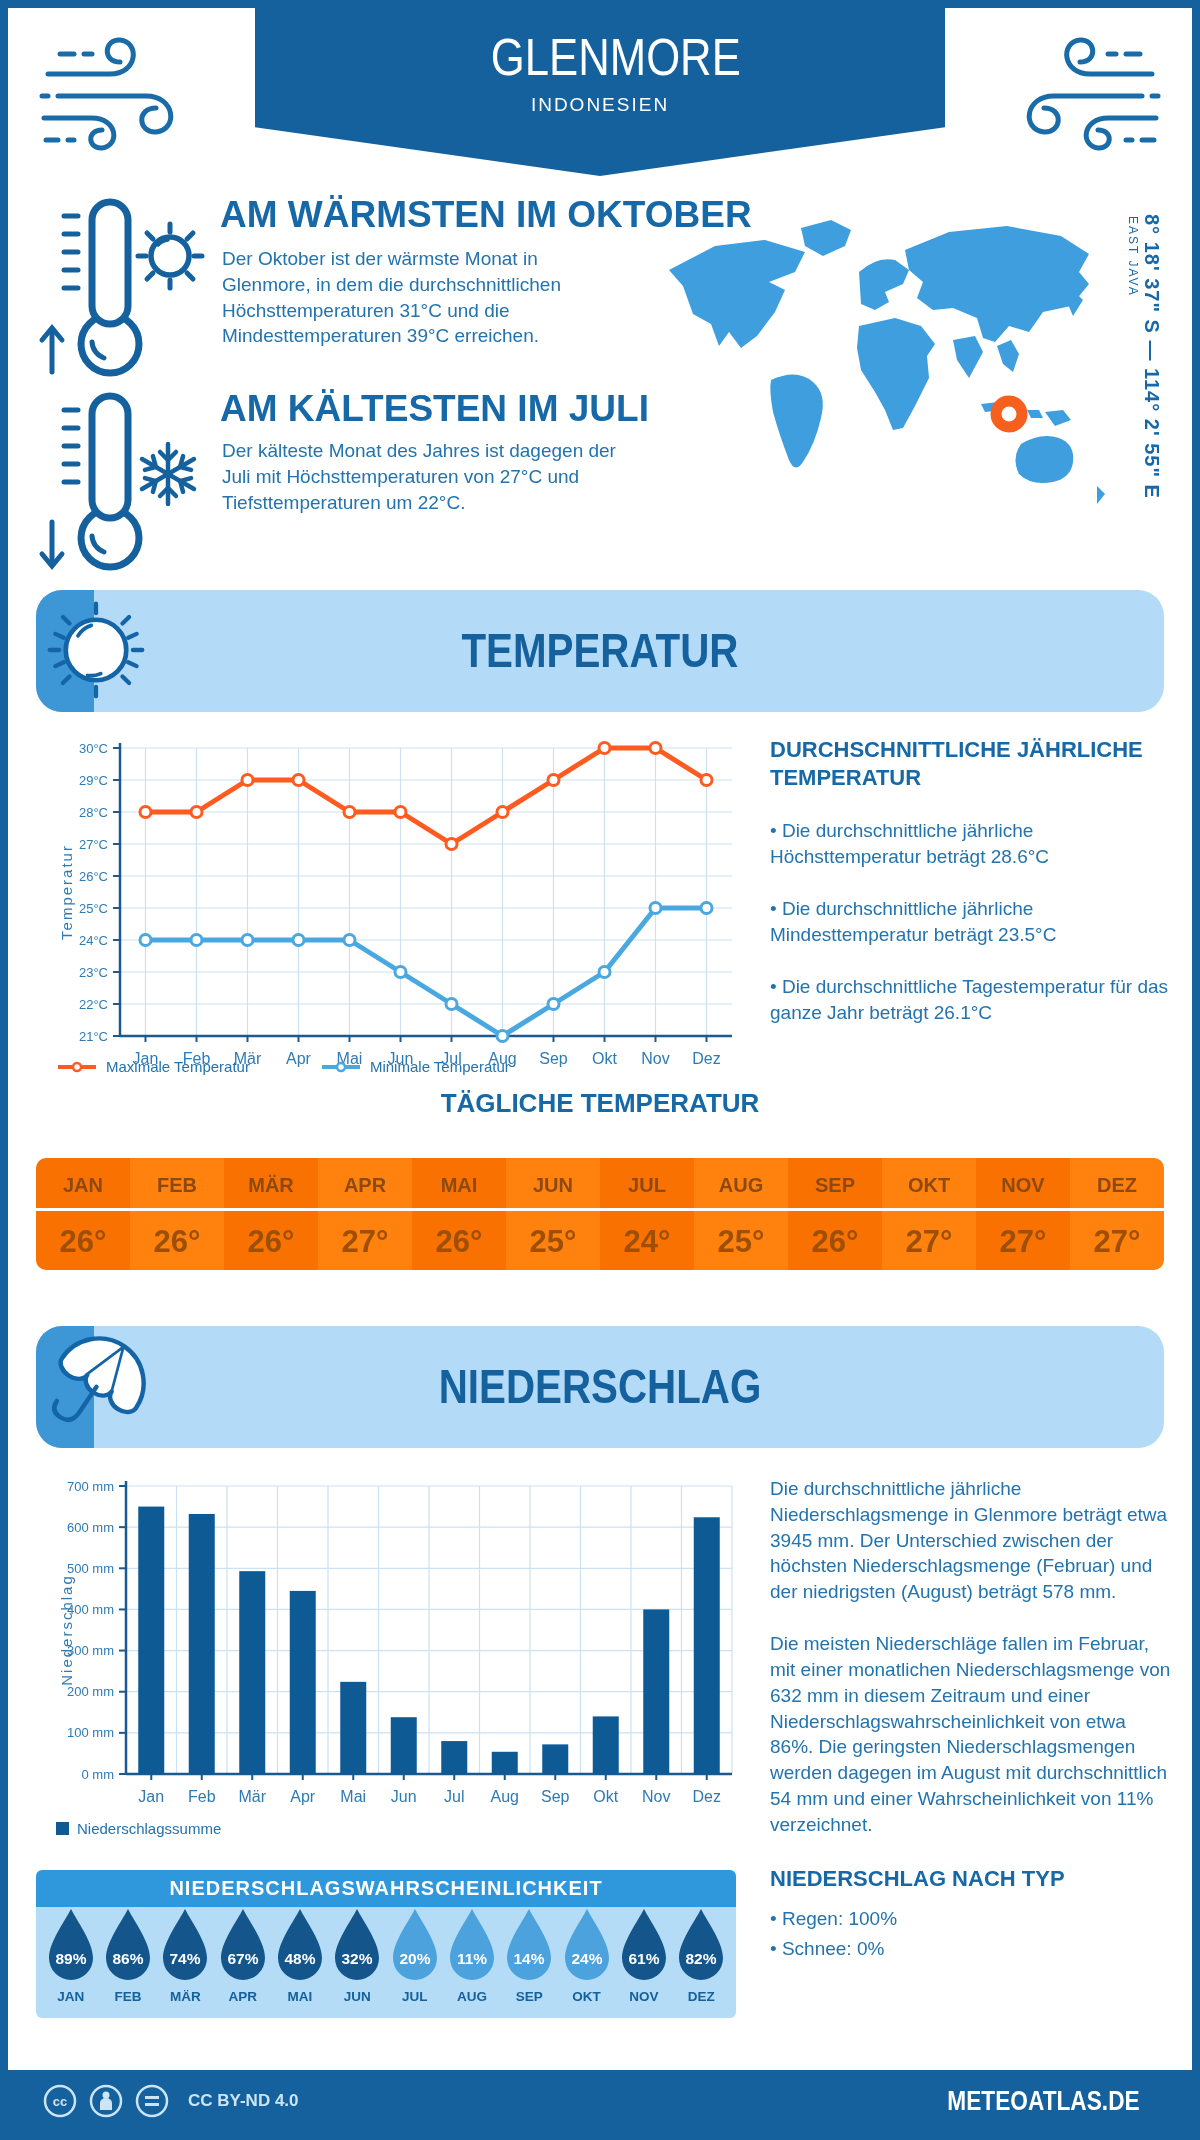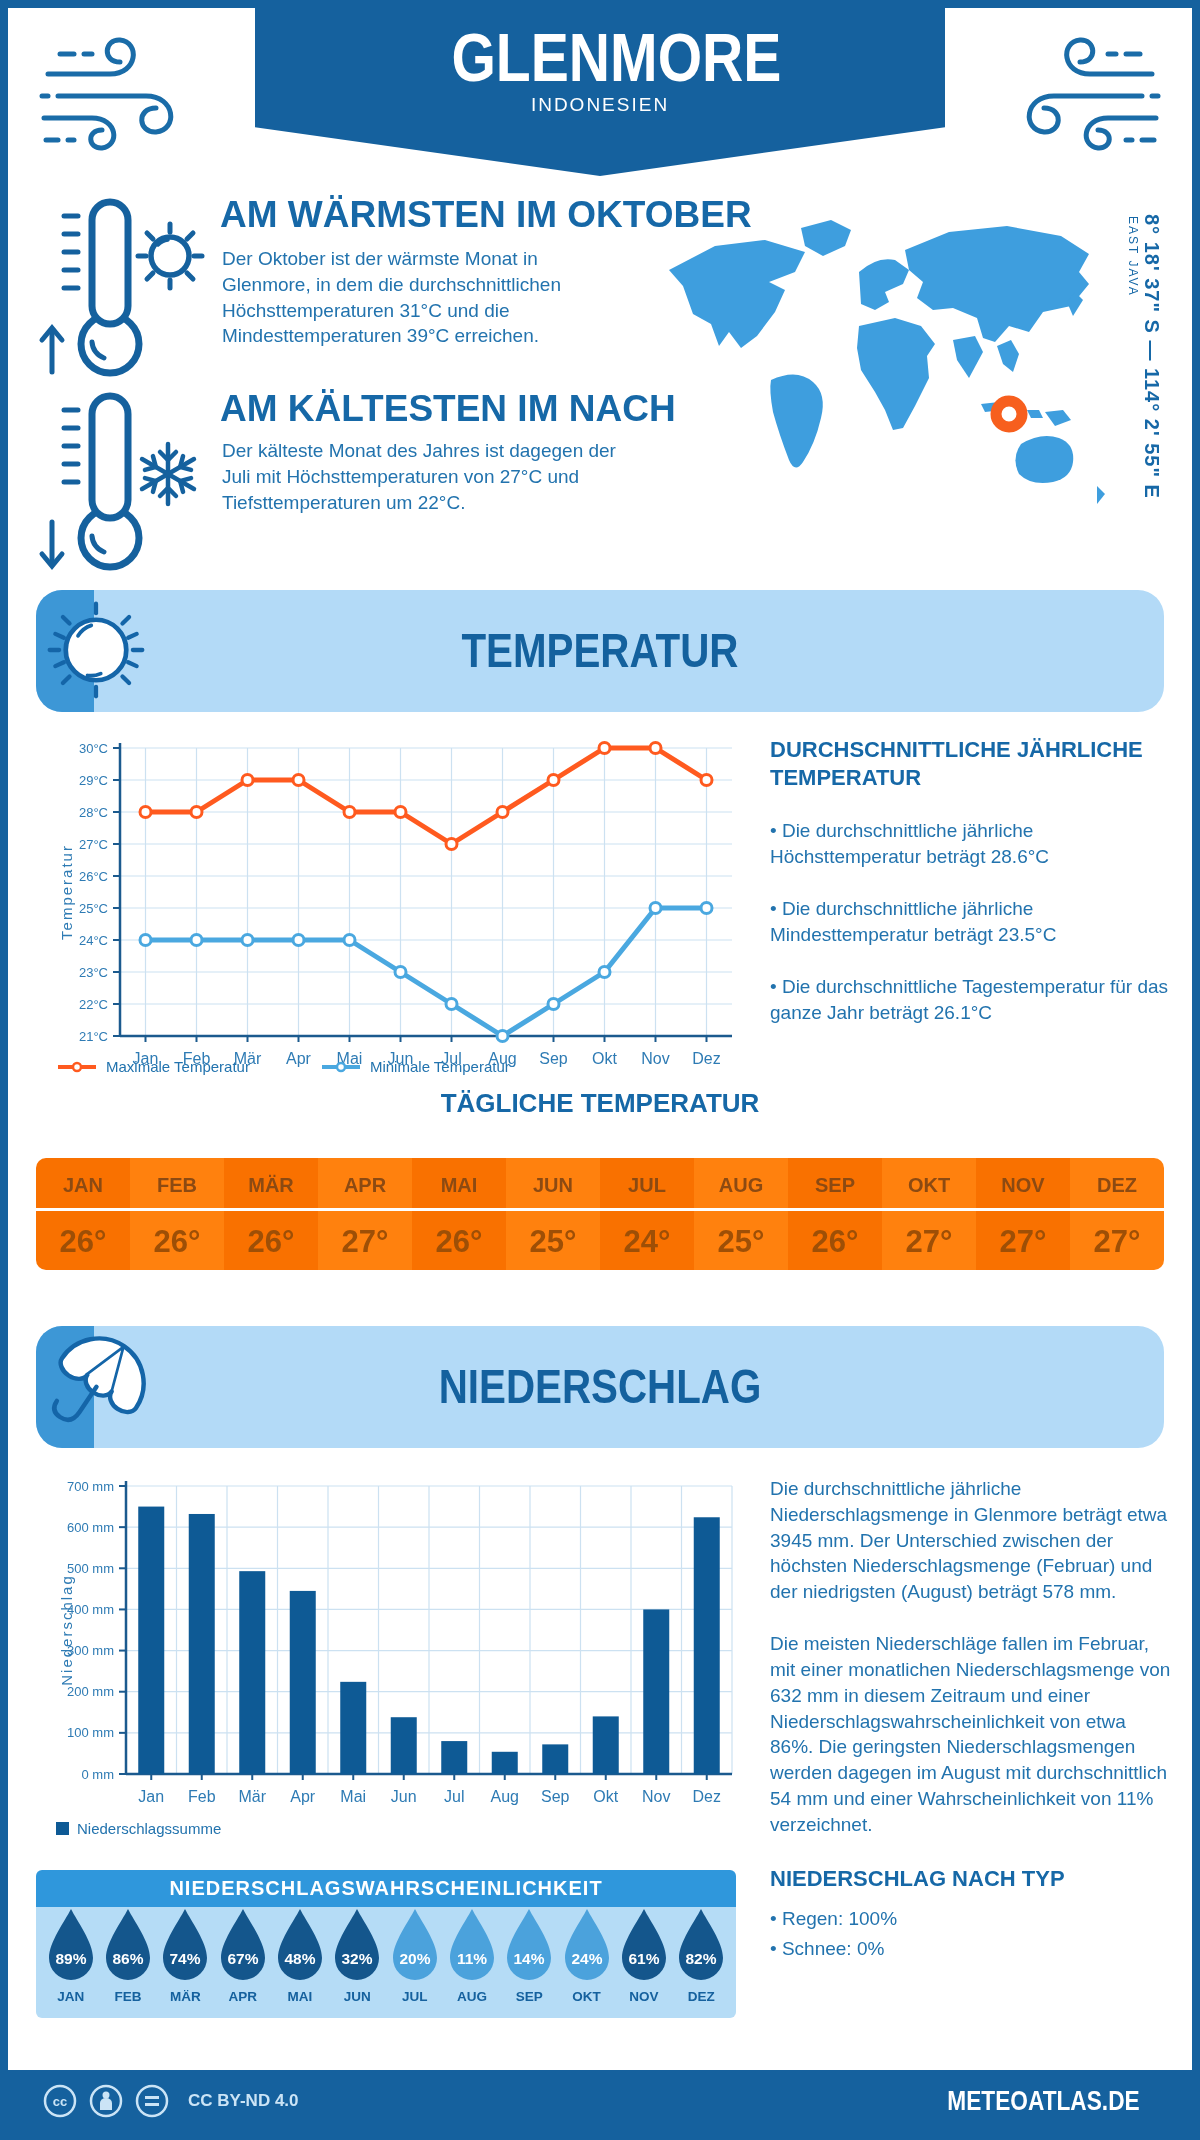"GLENMORE" .banner-top .t { font-size: 68px -> 52px; font-weight: bold -> normal }
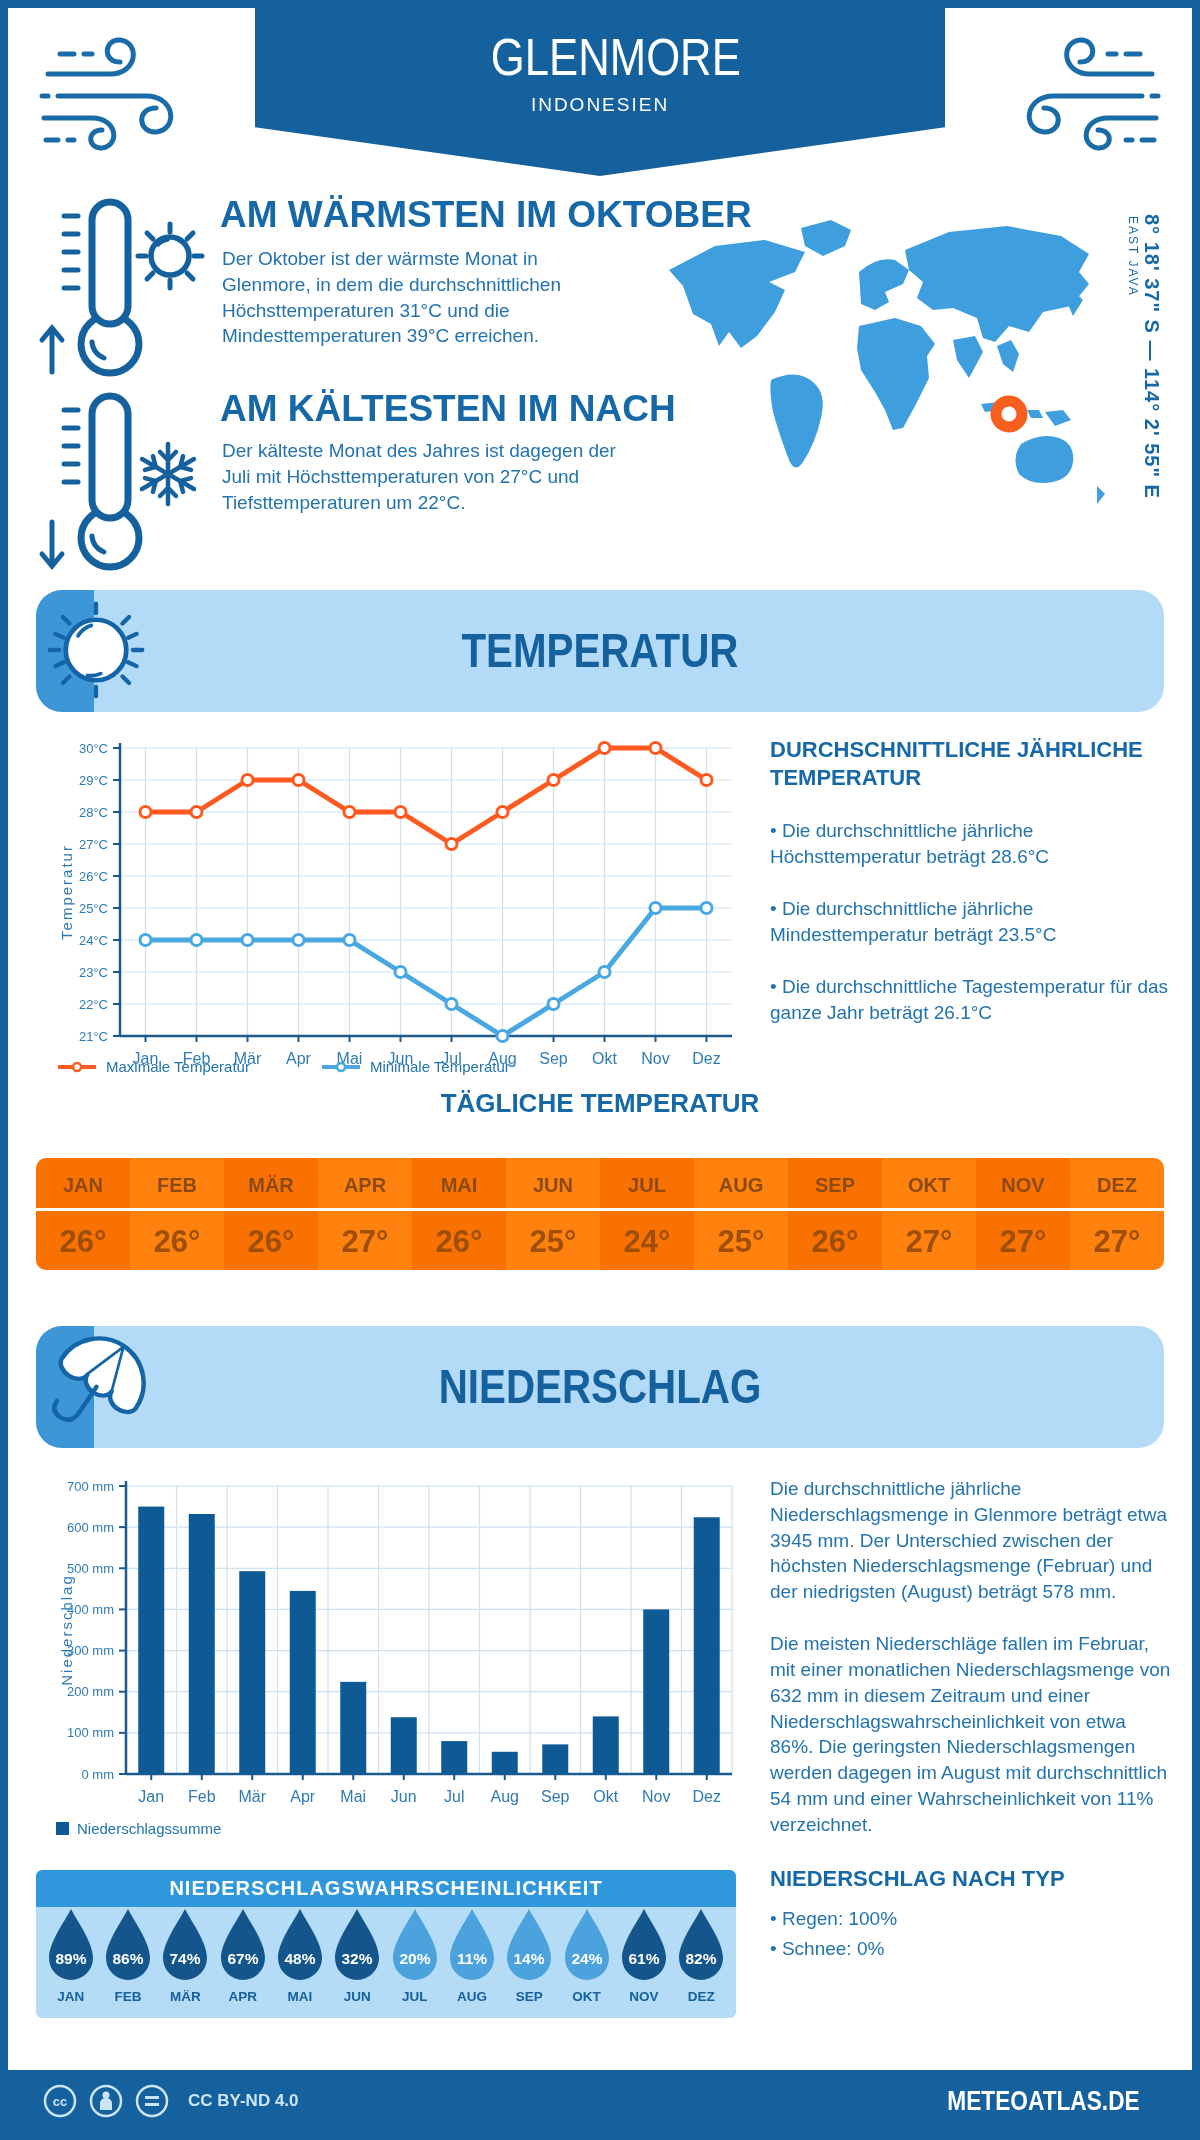"AM KÄLTESTEN IM NACH" span { text: NACH -> JULI }
